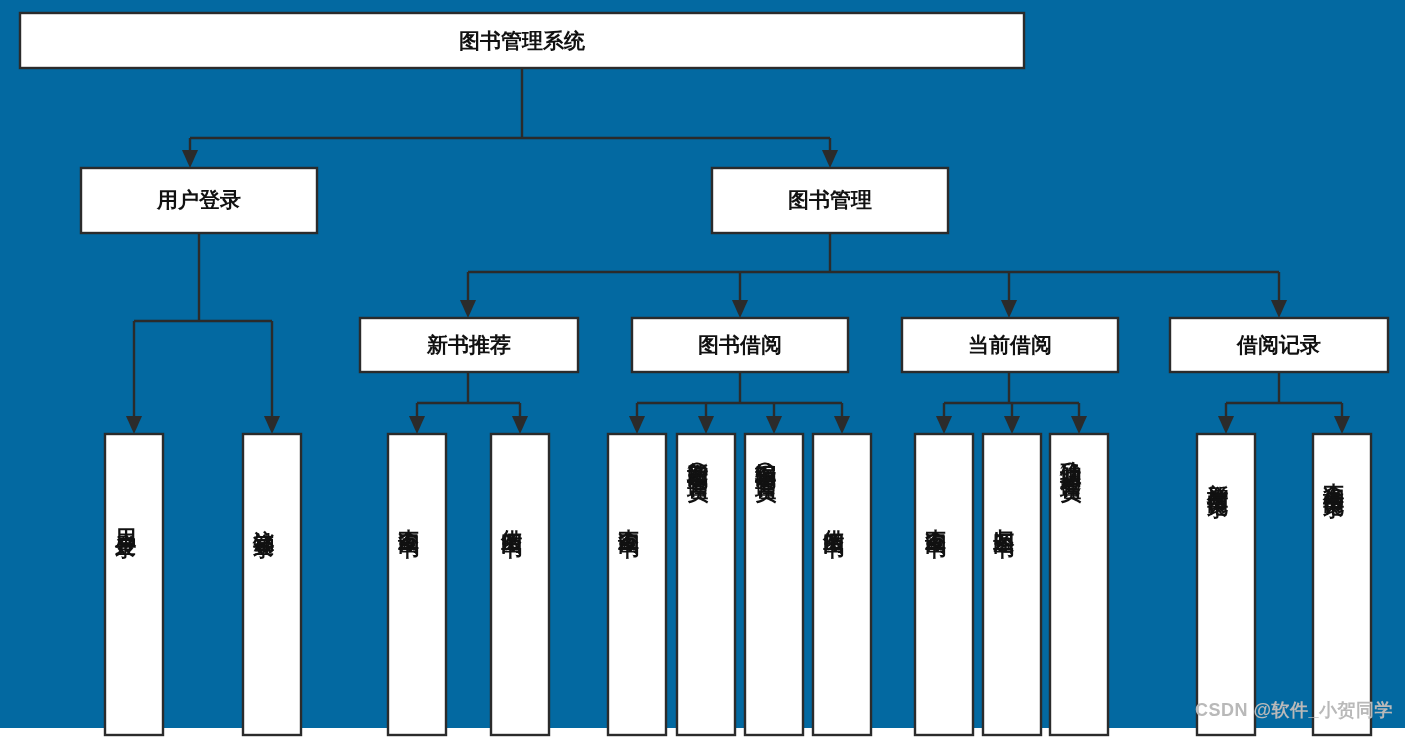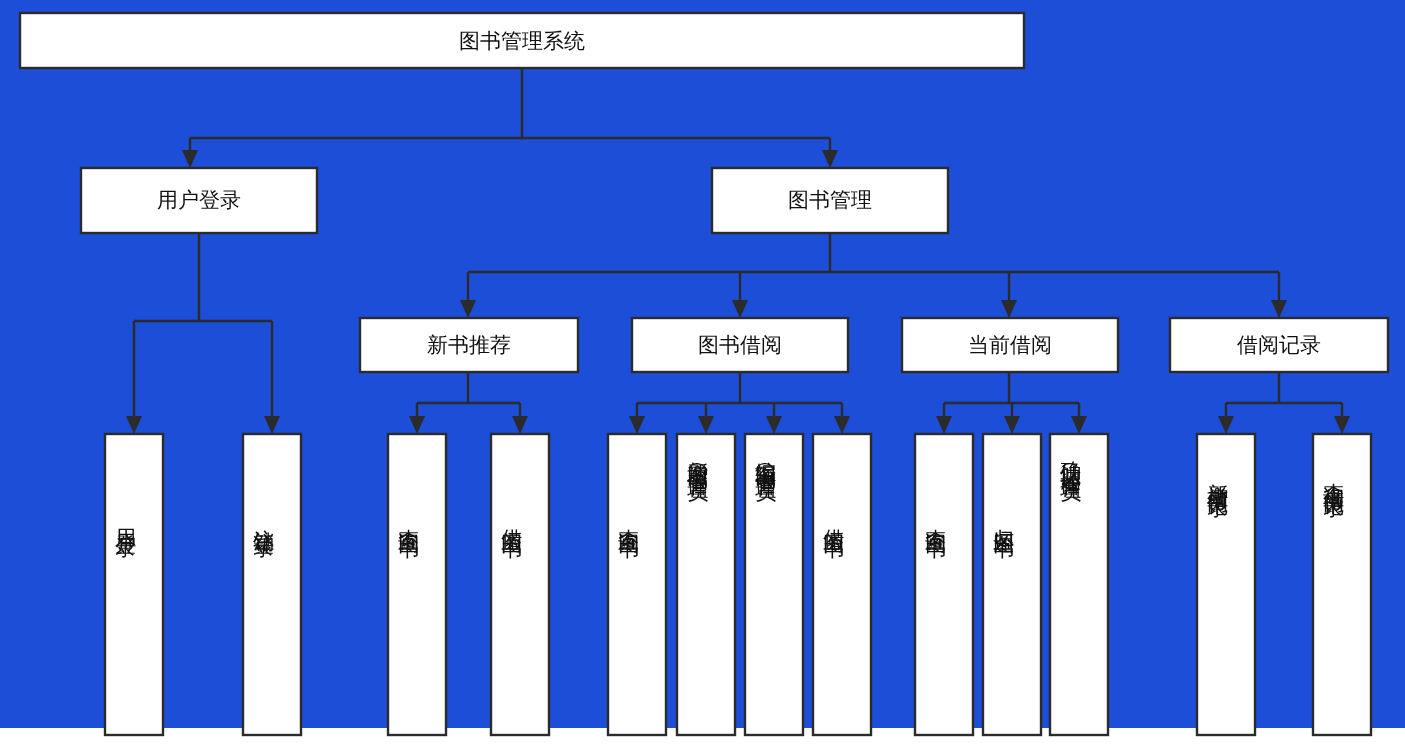"图书管理系统" #diagram-root { background: #1d4ed8 -> #0369a1; font-weight: none -> bold }
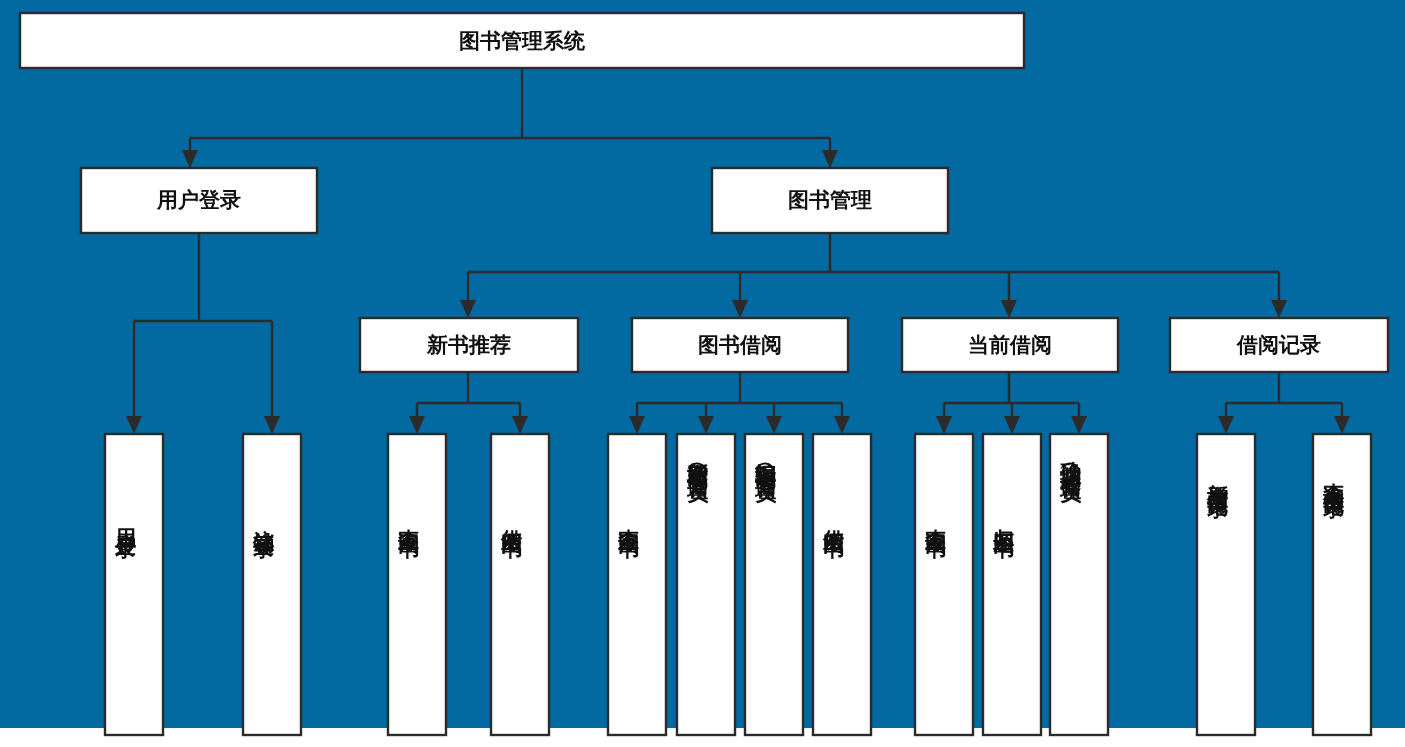"CSDN @软件_小贺同学" div.watermark { html: none -> <div>CSDN @软件_小贺同学</div> }
